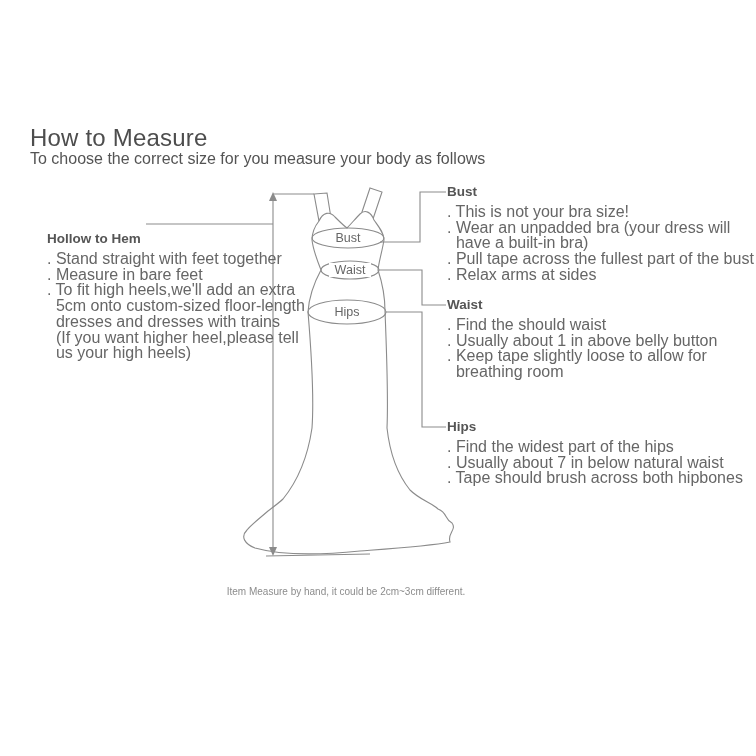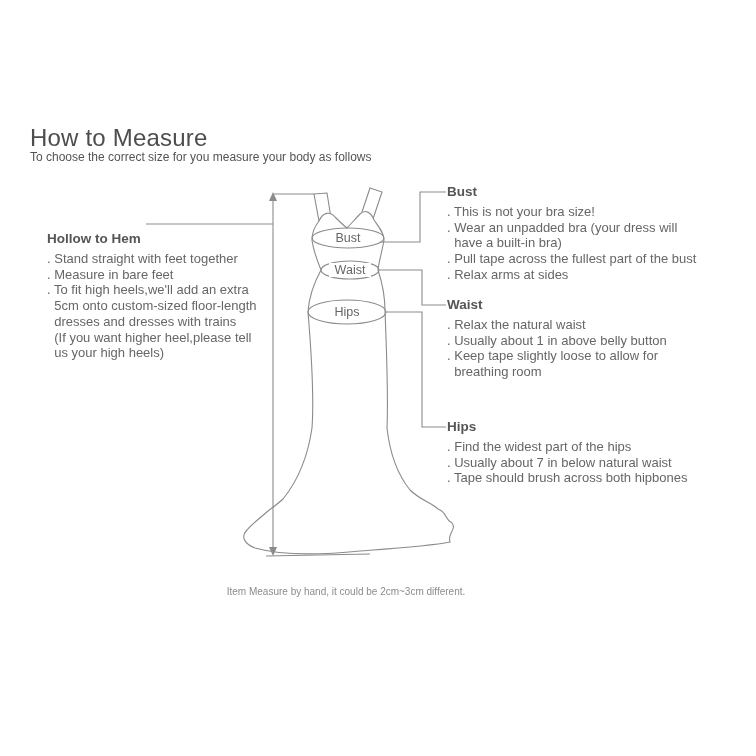"To choose the correct size" .subtitle { font-size: 12px -> 16px }
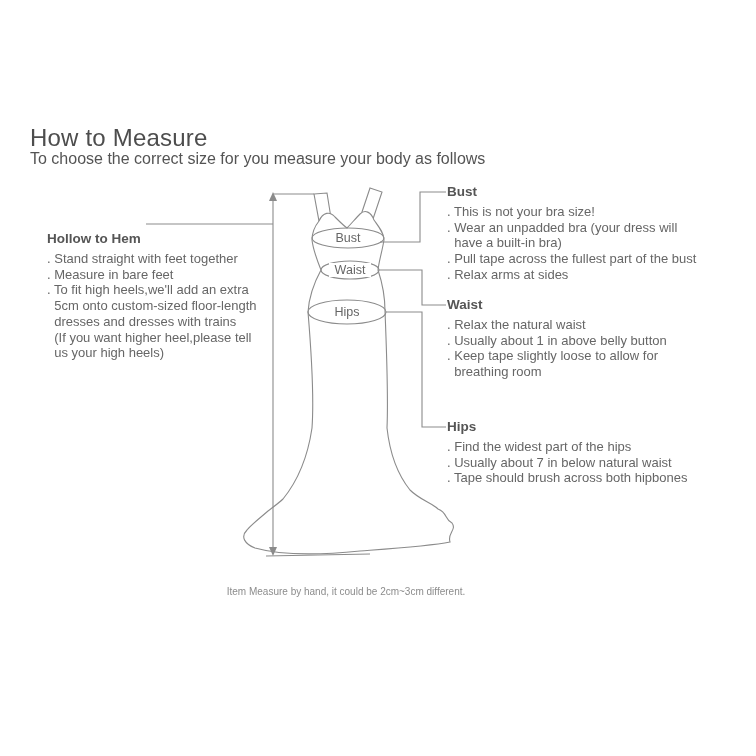". This is not your" .sec .item { font-size: 13px -> 16px }
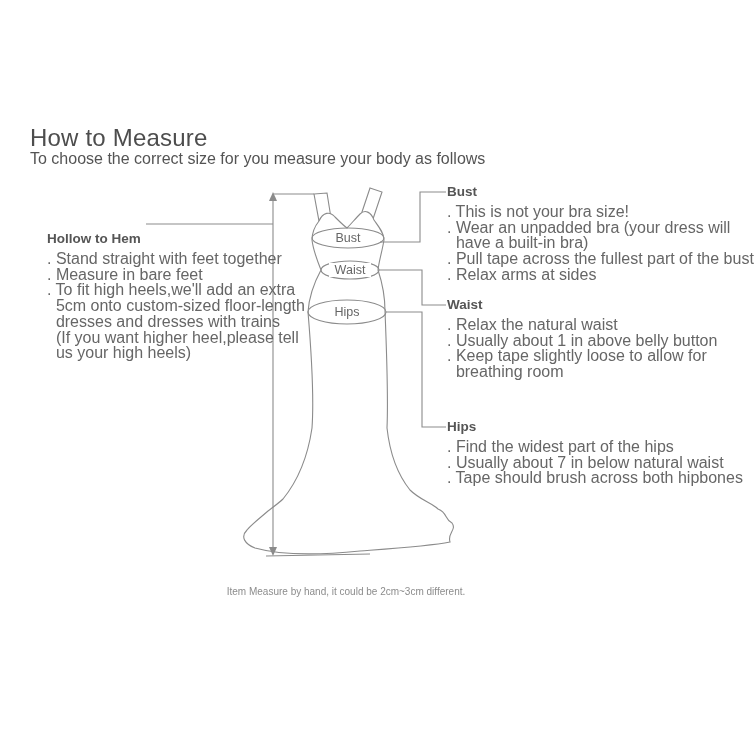". Relax the natural waist" div.item { text: Relax the natural -> Find the should }
